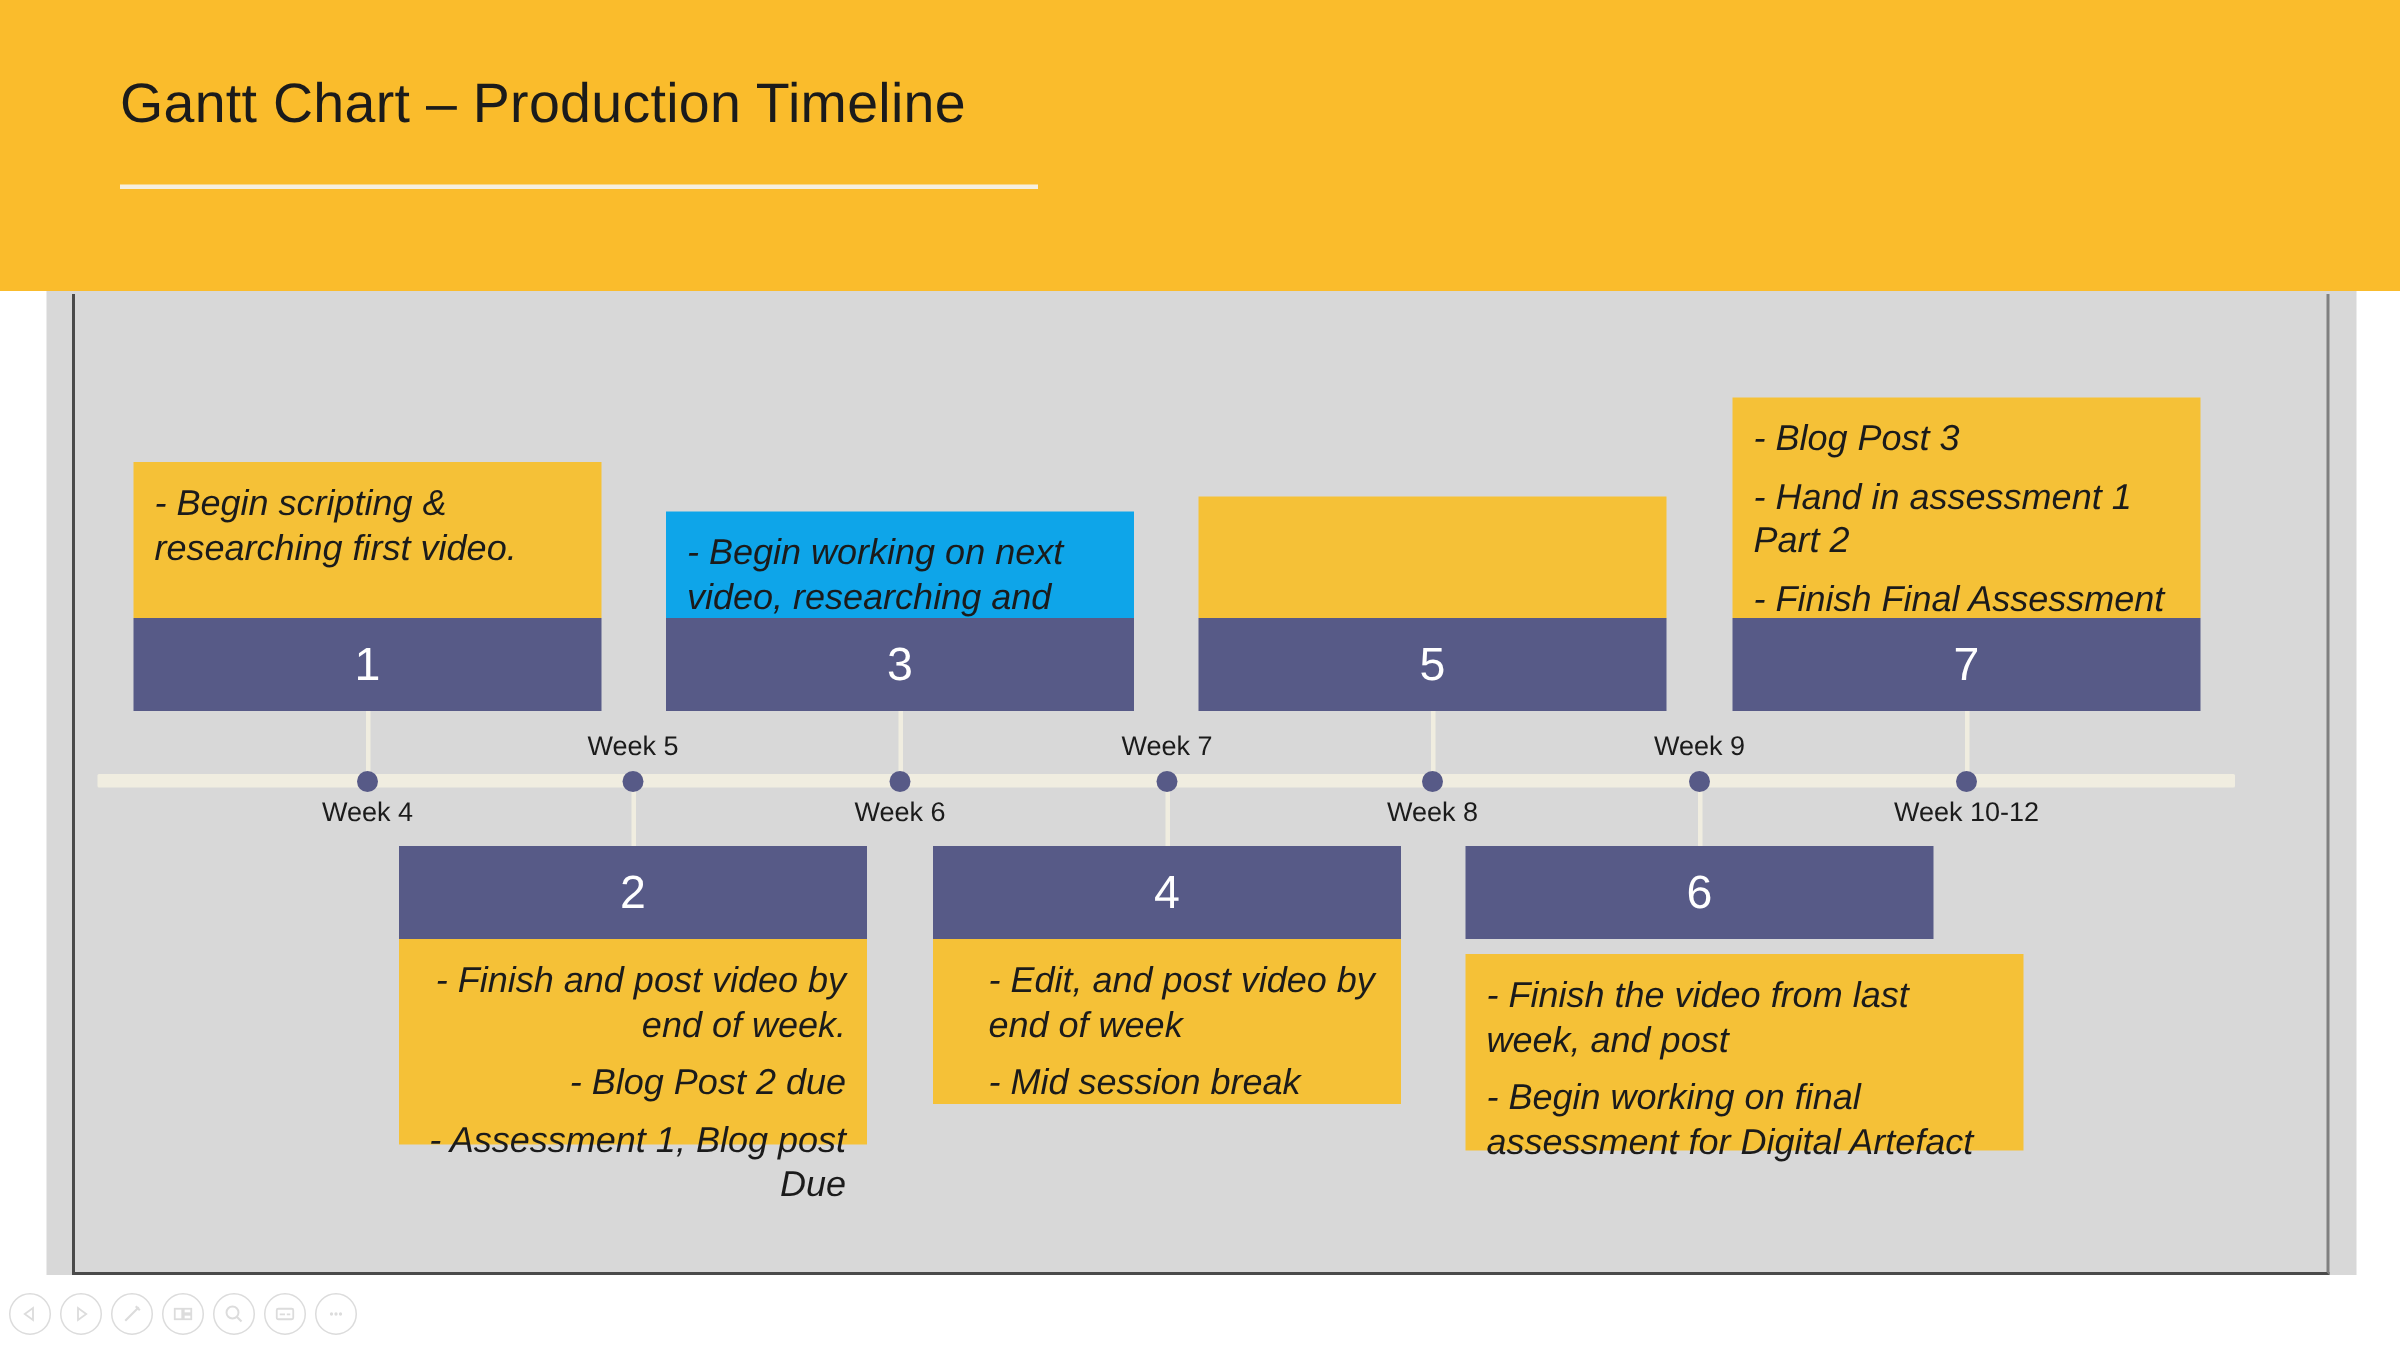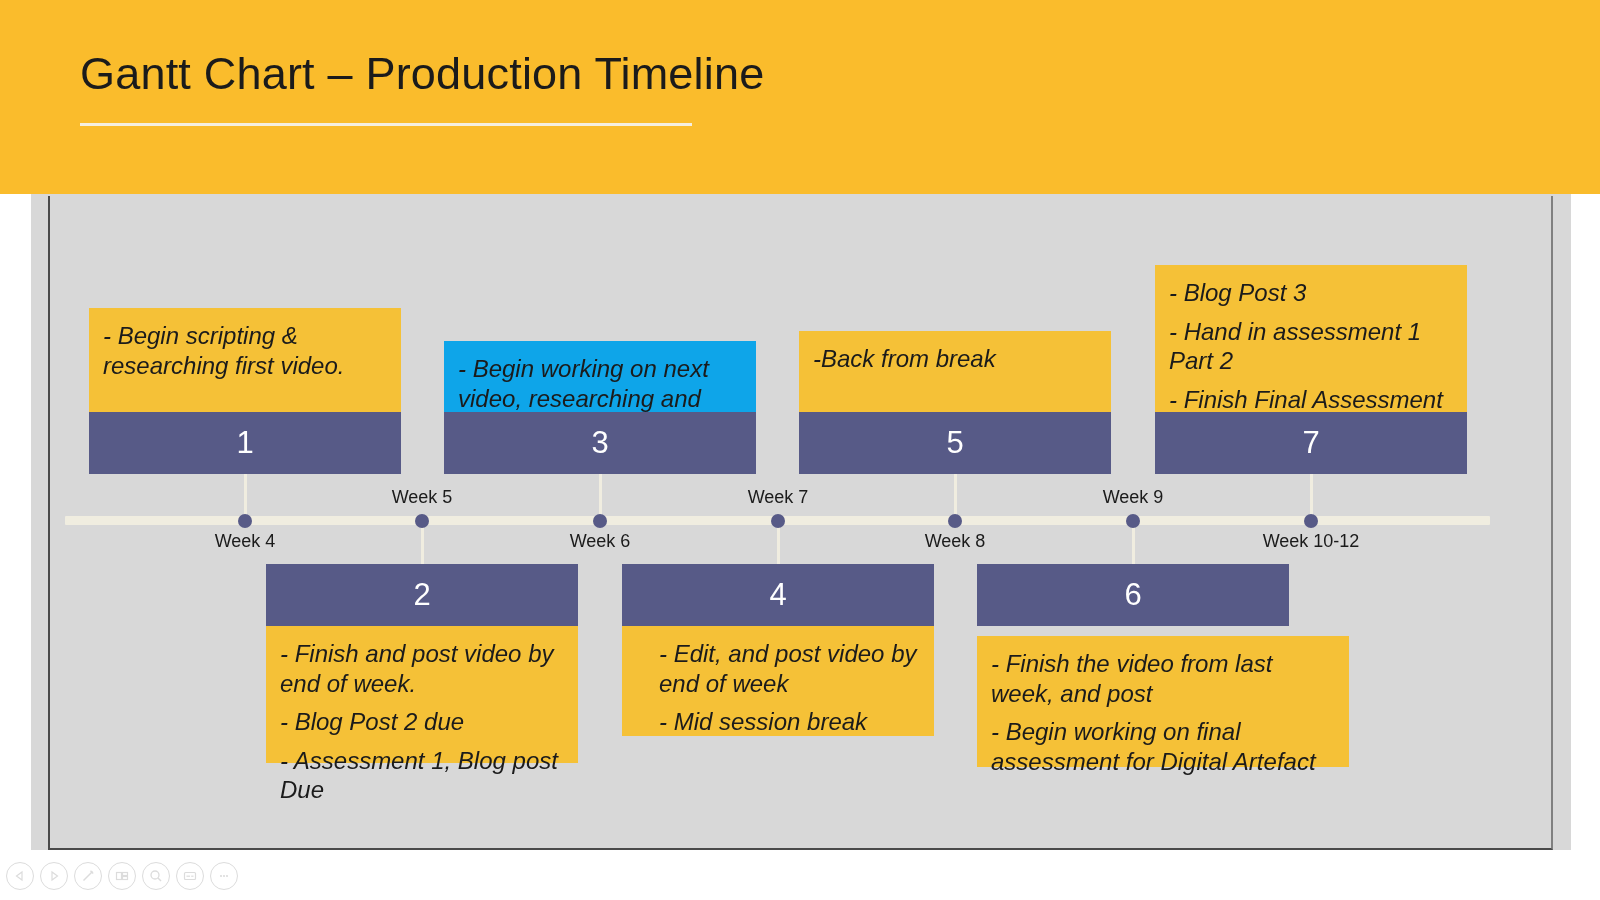"Gantt Chart – Production Timeline" #slide-title { font-size: 45px -> 37px }
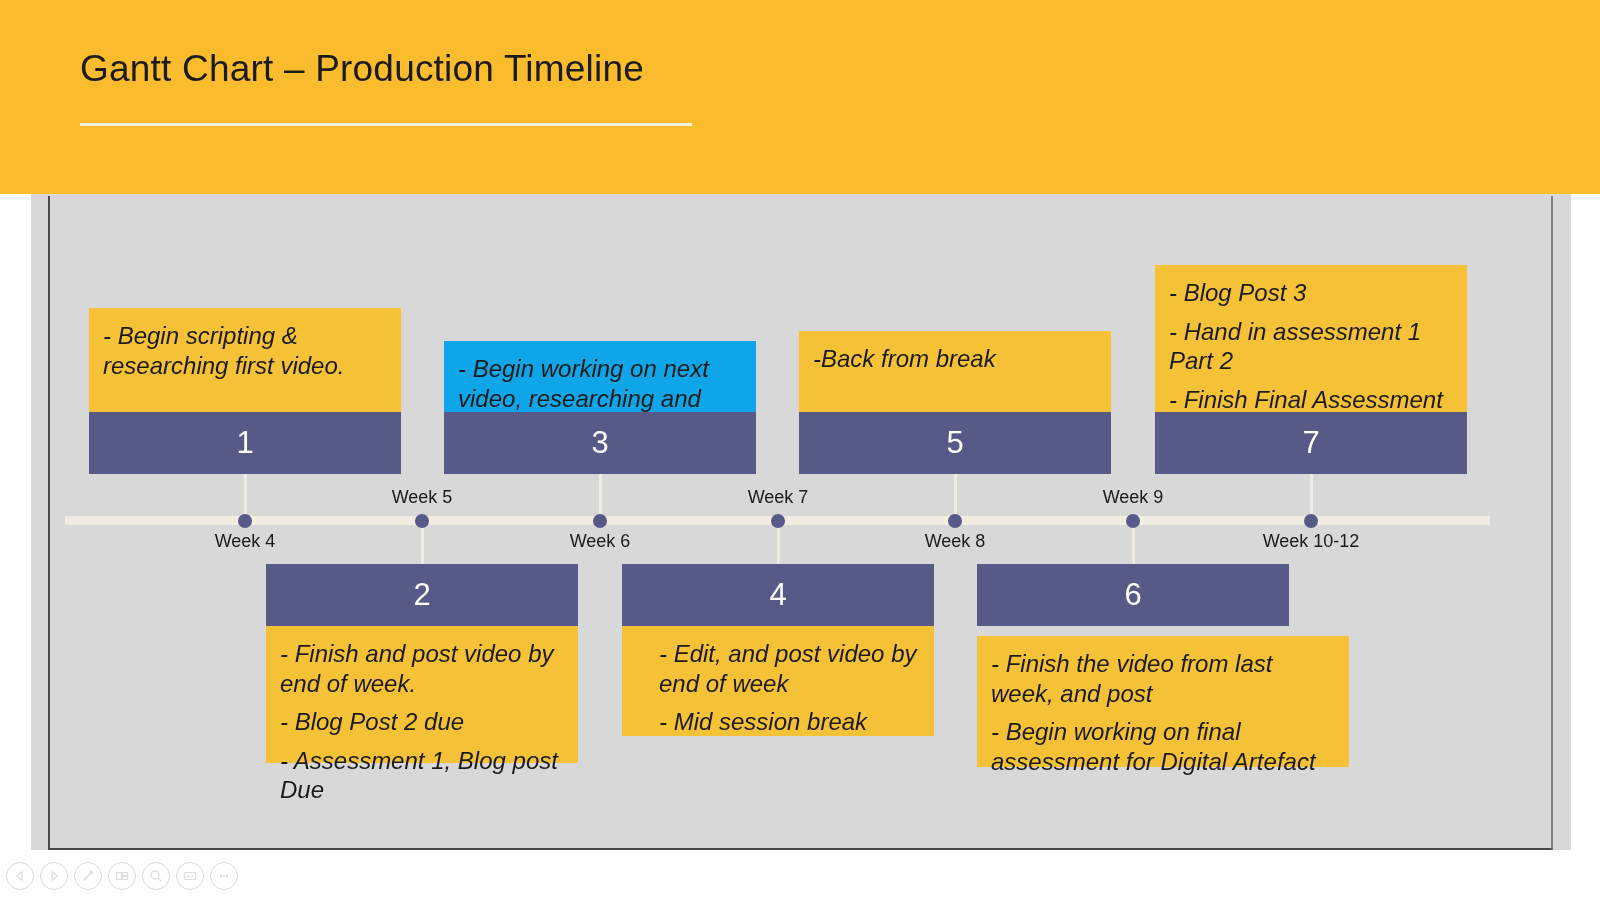"-Back from break" p.note-line { html: <p>-Back from break</p> -> none }
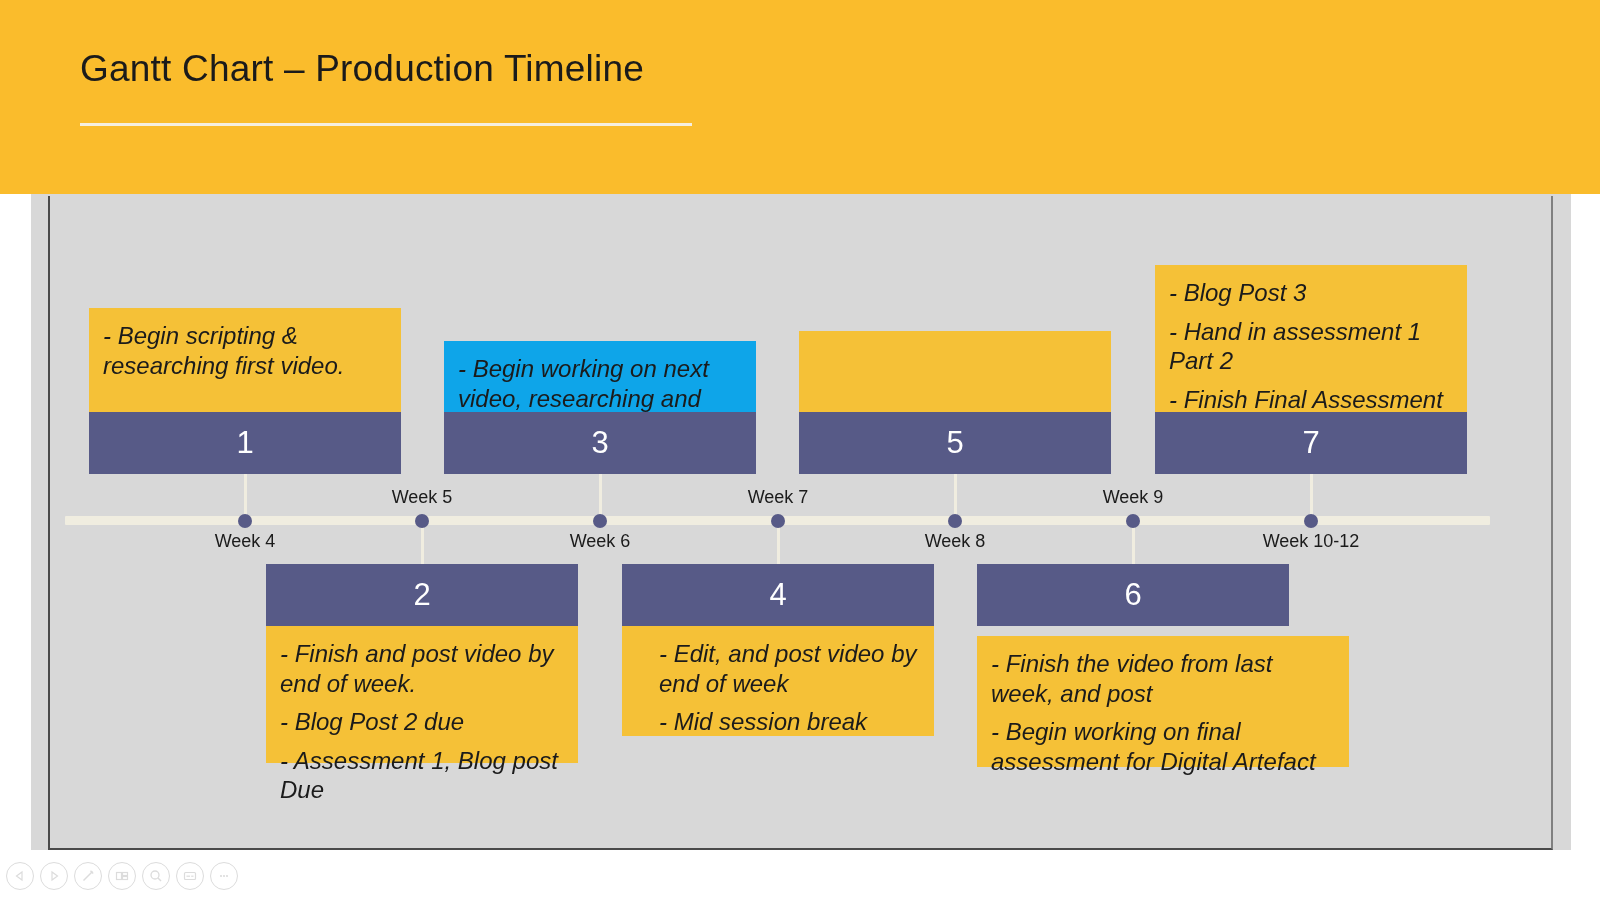"- Finish and post video" div.note-box { text-align: none -> right }
